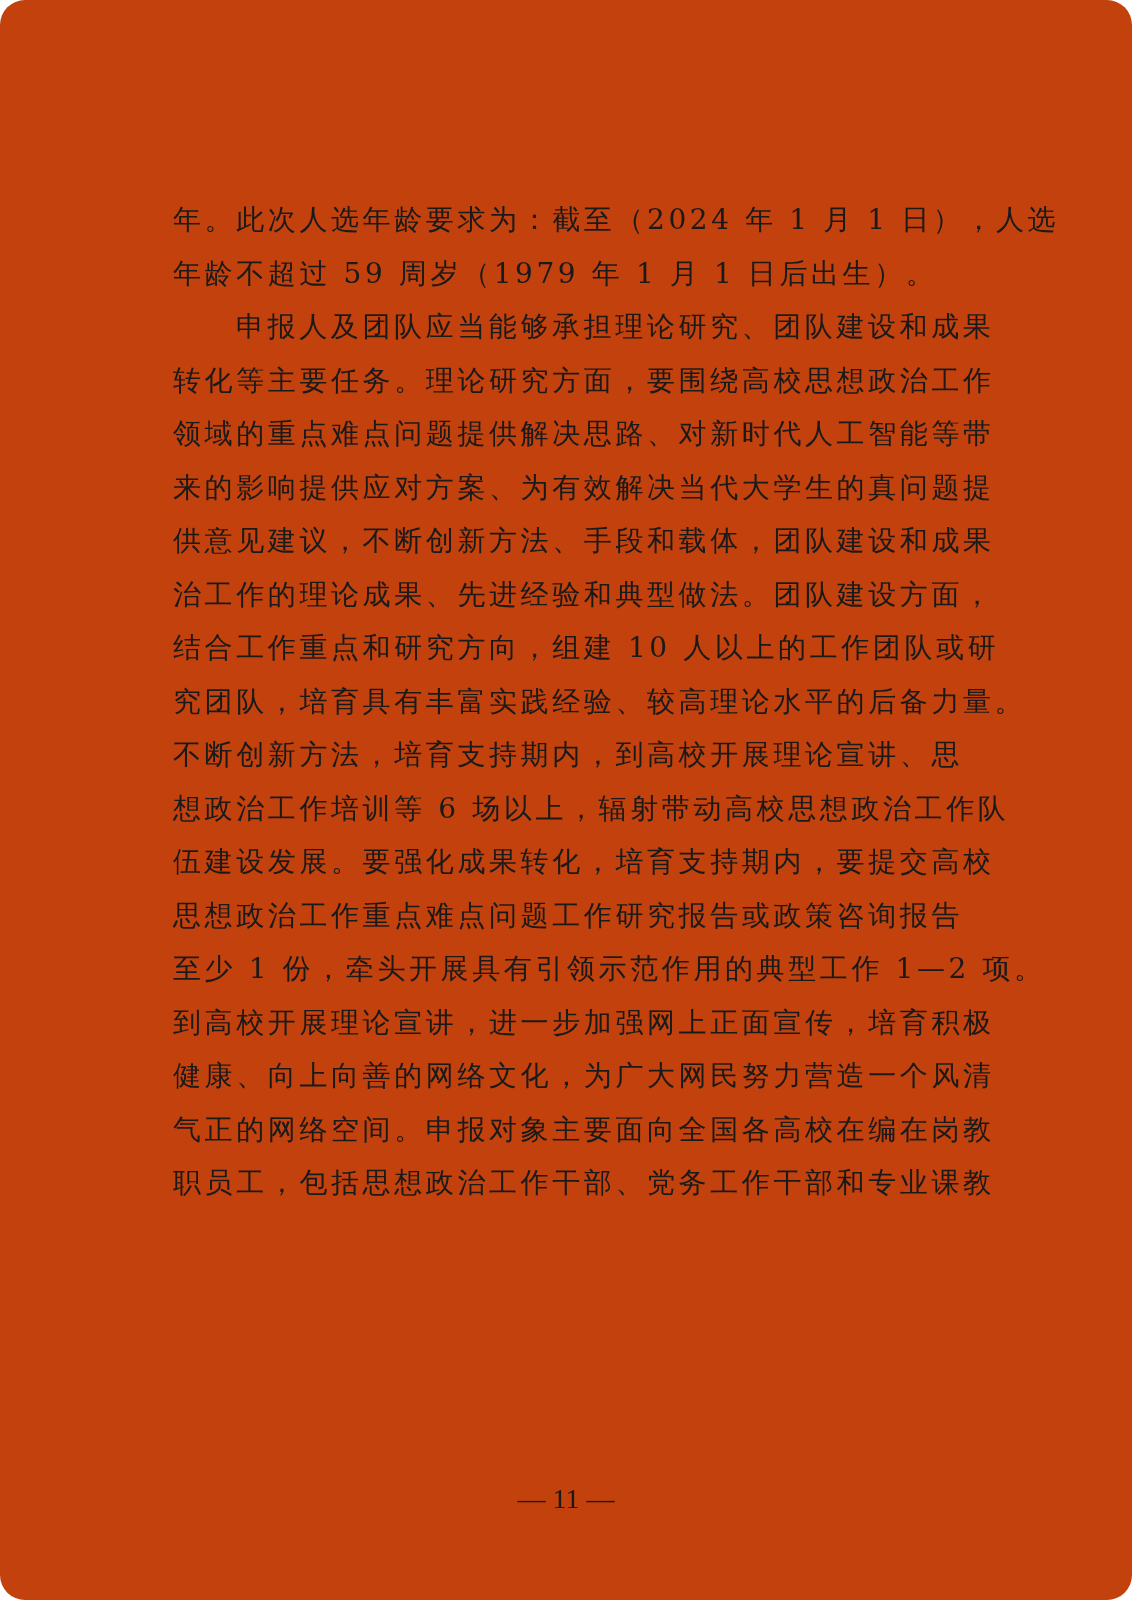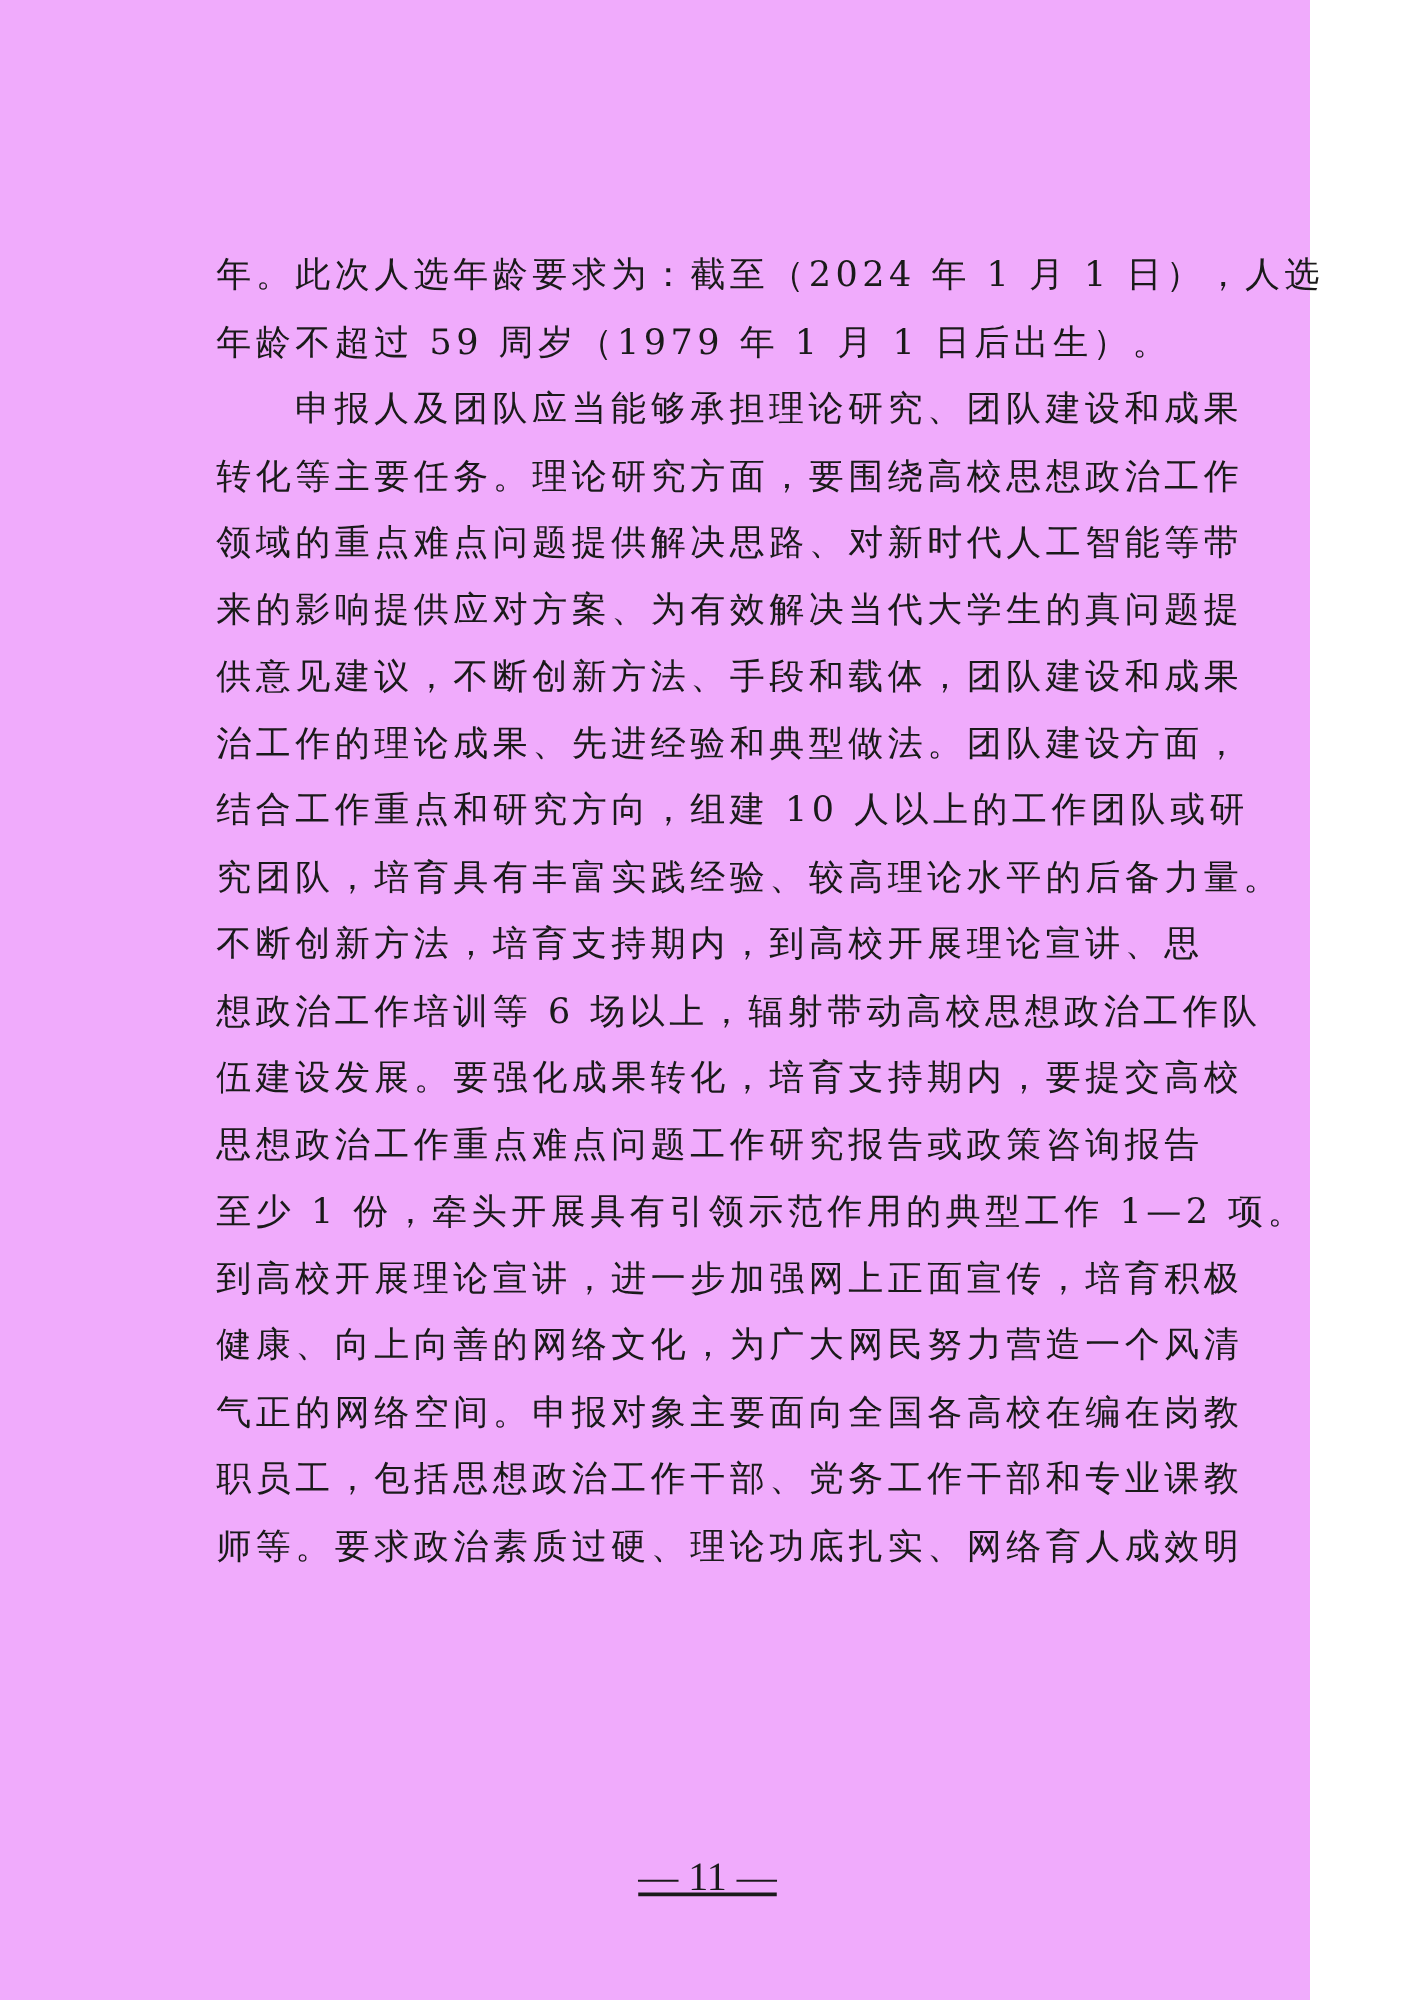"年。此次人选年龄要求为：截至（2024 年 1 月 1" .page { background: #f0abfc -> #c2410c; border-radius: none -> 25px; width: 1048px -> 1132px }
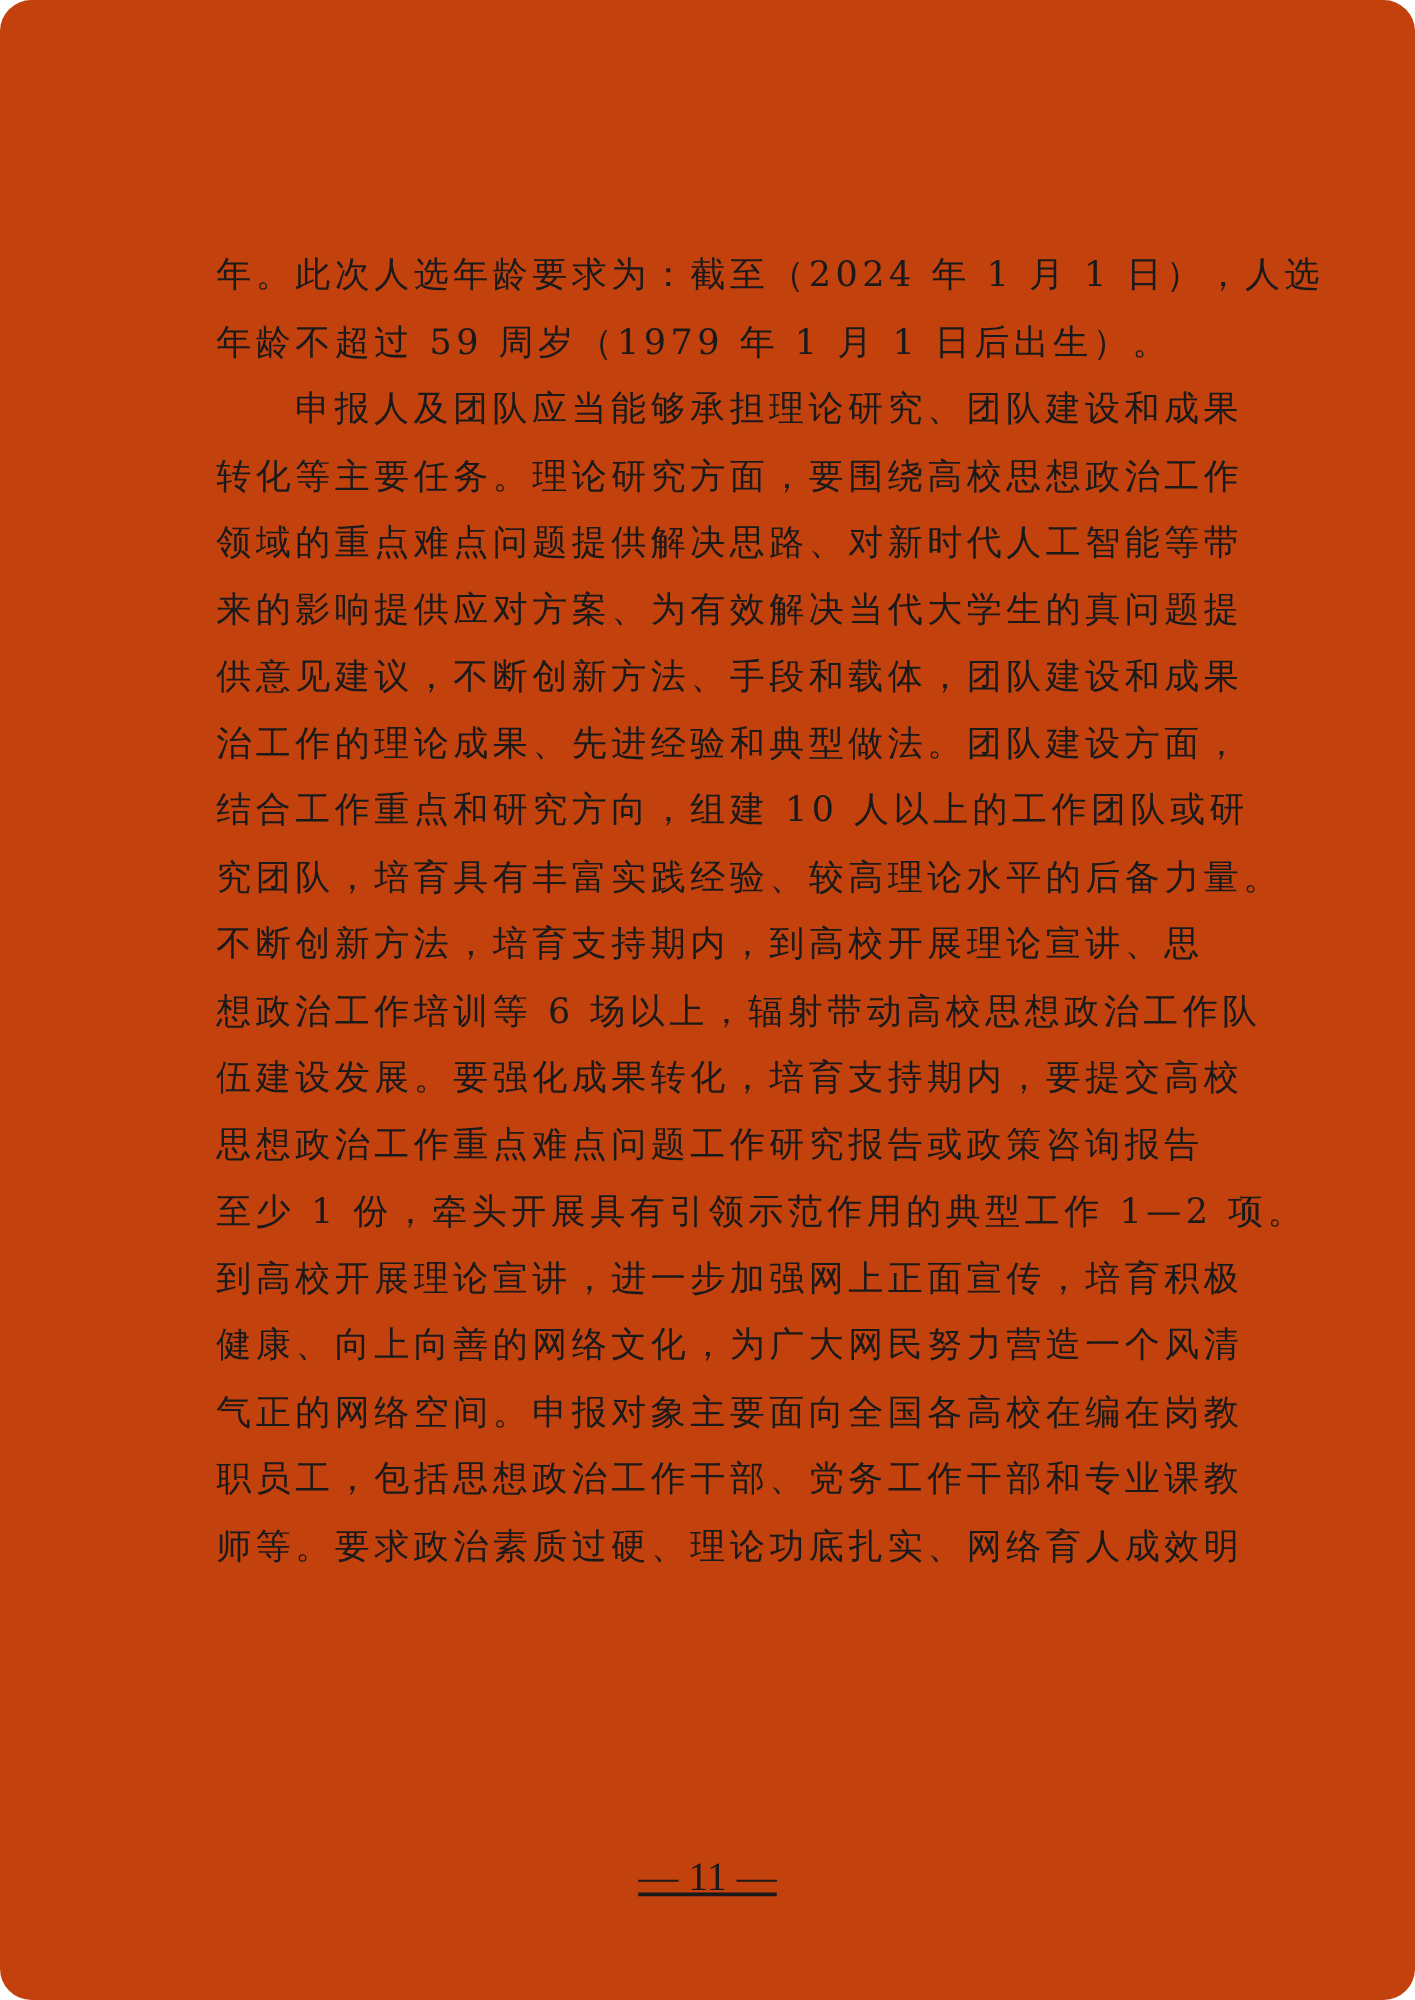"师等。要求政治素质过硬、理论功底扎实、网络育人成效明" span.line { html: <span>师等。要求政治素质过硬、理论功底扎实、网络育人成效明</span> -> none }
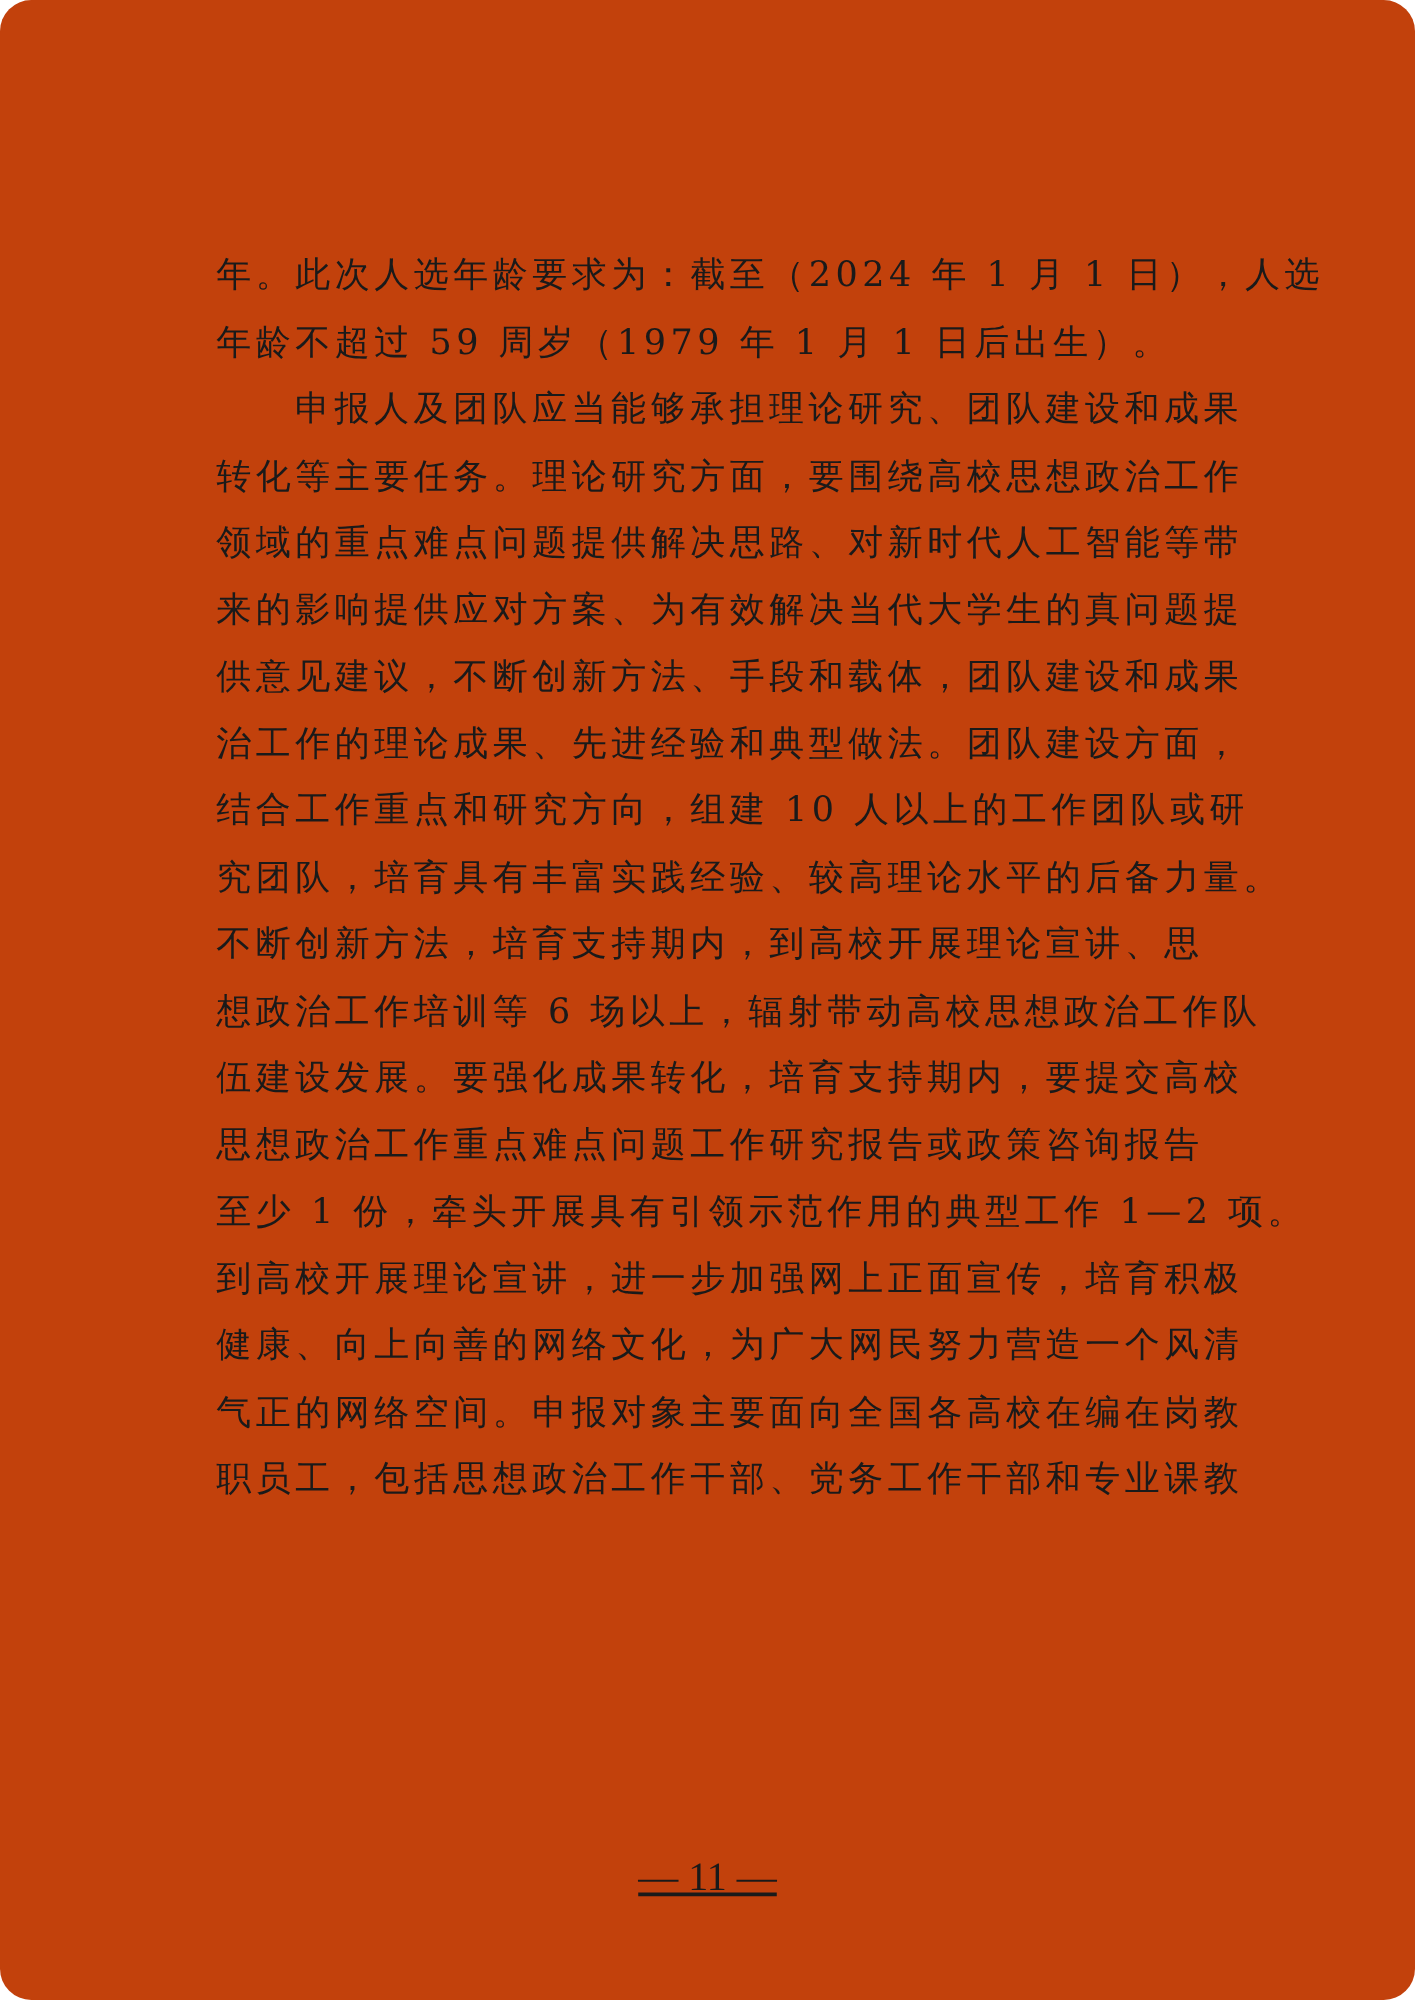"— 11 —" .footer { font-size: 32px -> 28px; text-decoration: underline -> none }
